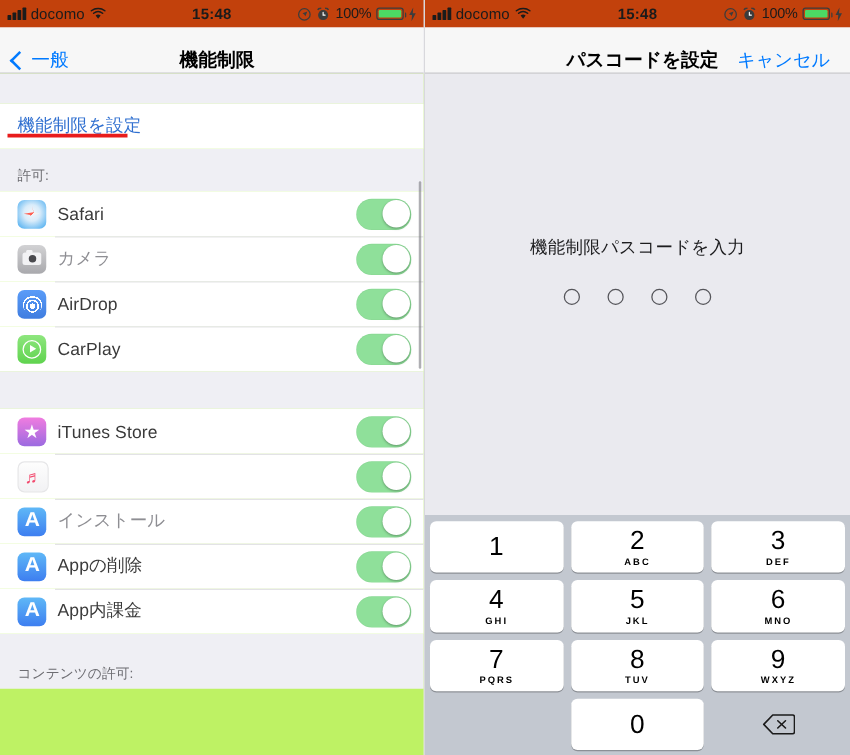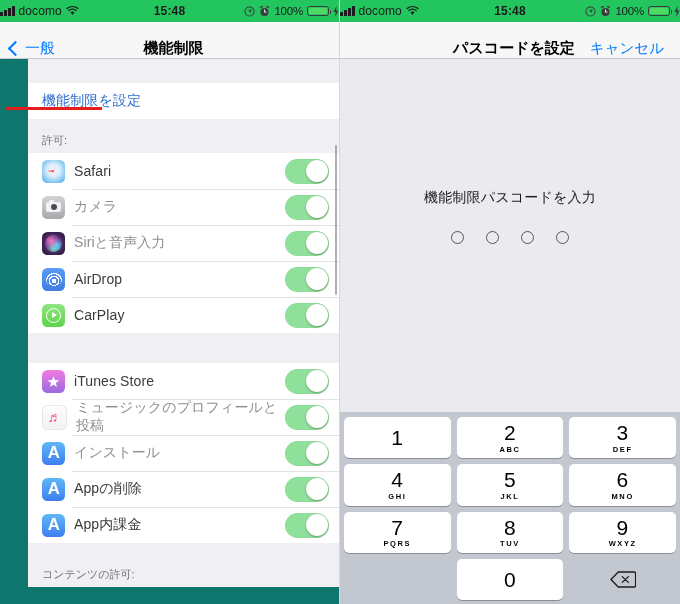"docomo" .statusbar { background: #22c55e -> #c2410c; padding: 0 0 -> 0 6px }
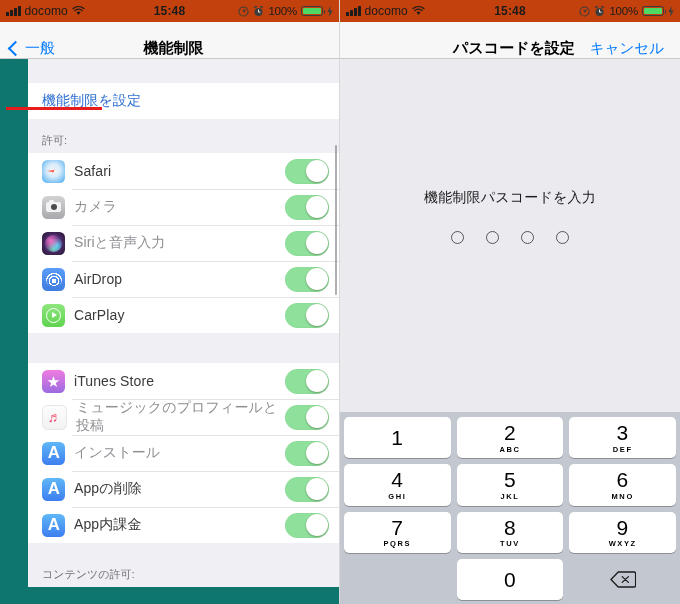"機能制限を設定" .list-scroll { background: #0f766e -> #bef264; padding-left: 28px -> none }
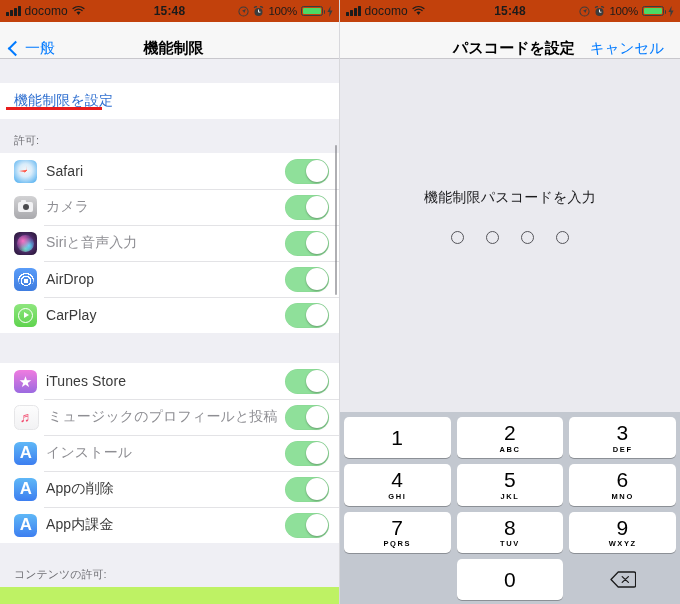"Siriと音声入力" div.row { html: <div> <span> <span></span> </span> <span>Siriと音声入力</span> <span> <span></span> </span> </div> -> none }
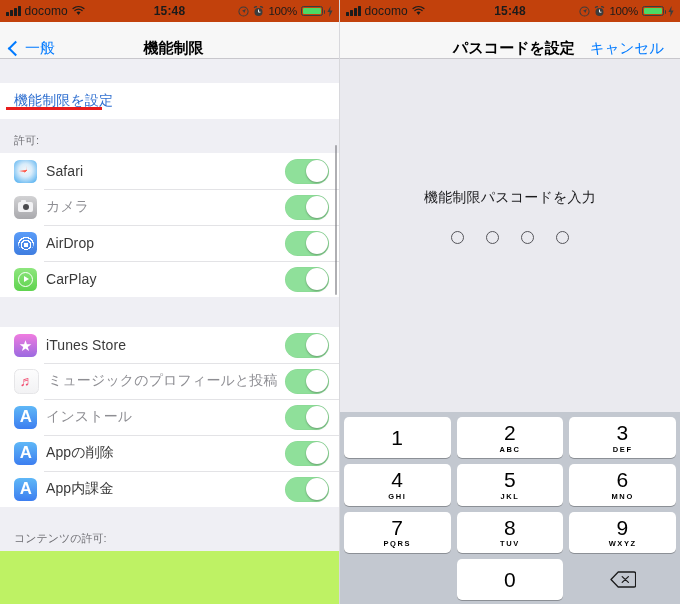"ミュージックのプロフィールと投稿" span.row-label { html: <span>ミュージックのプロフィールと投稿</span> -> none }
